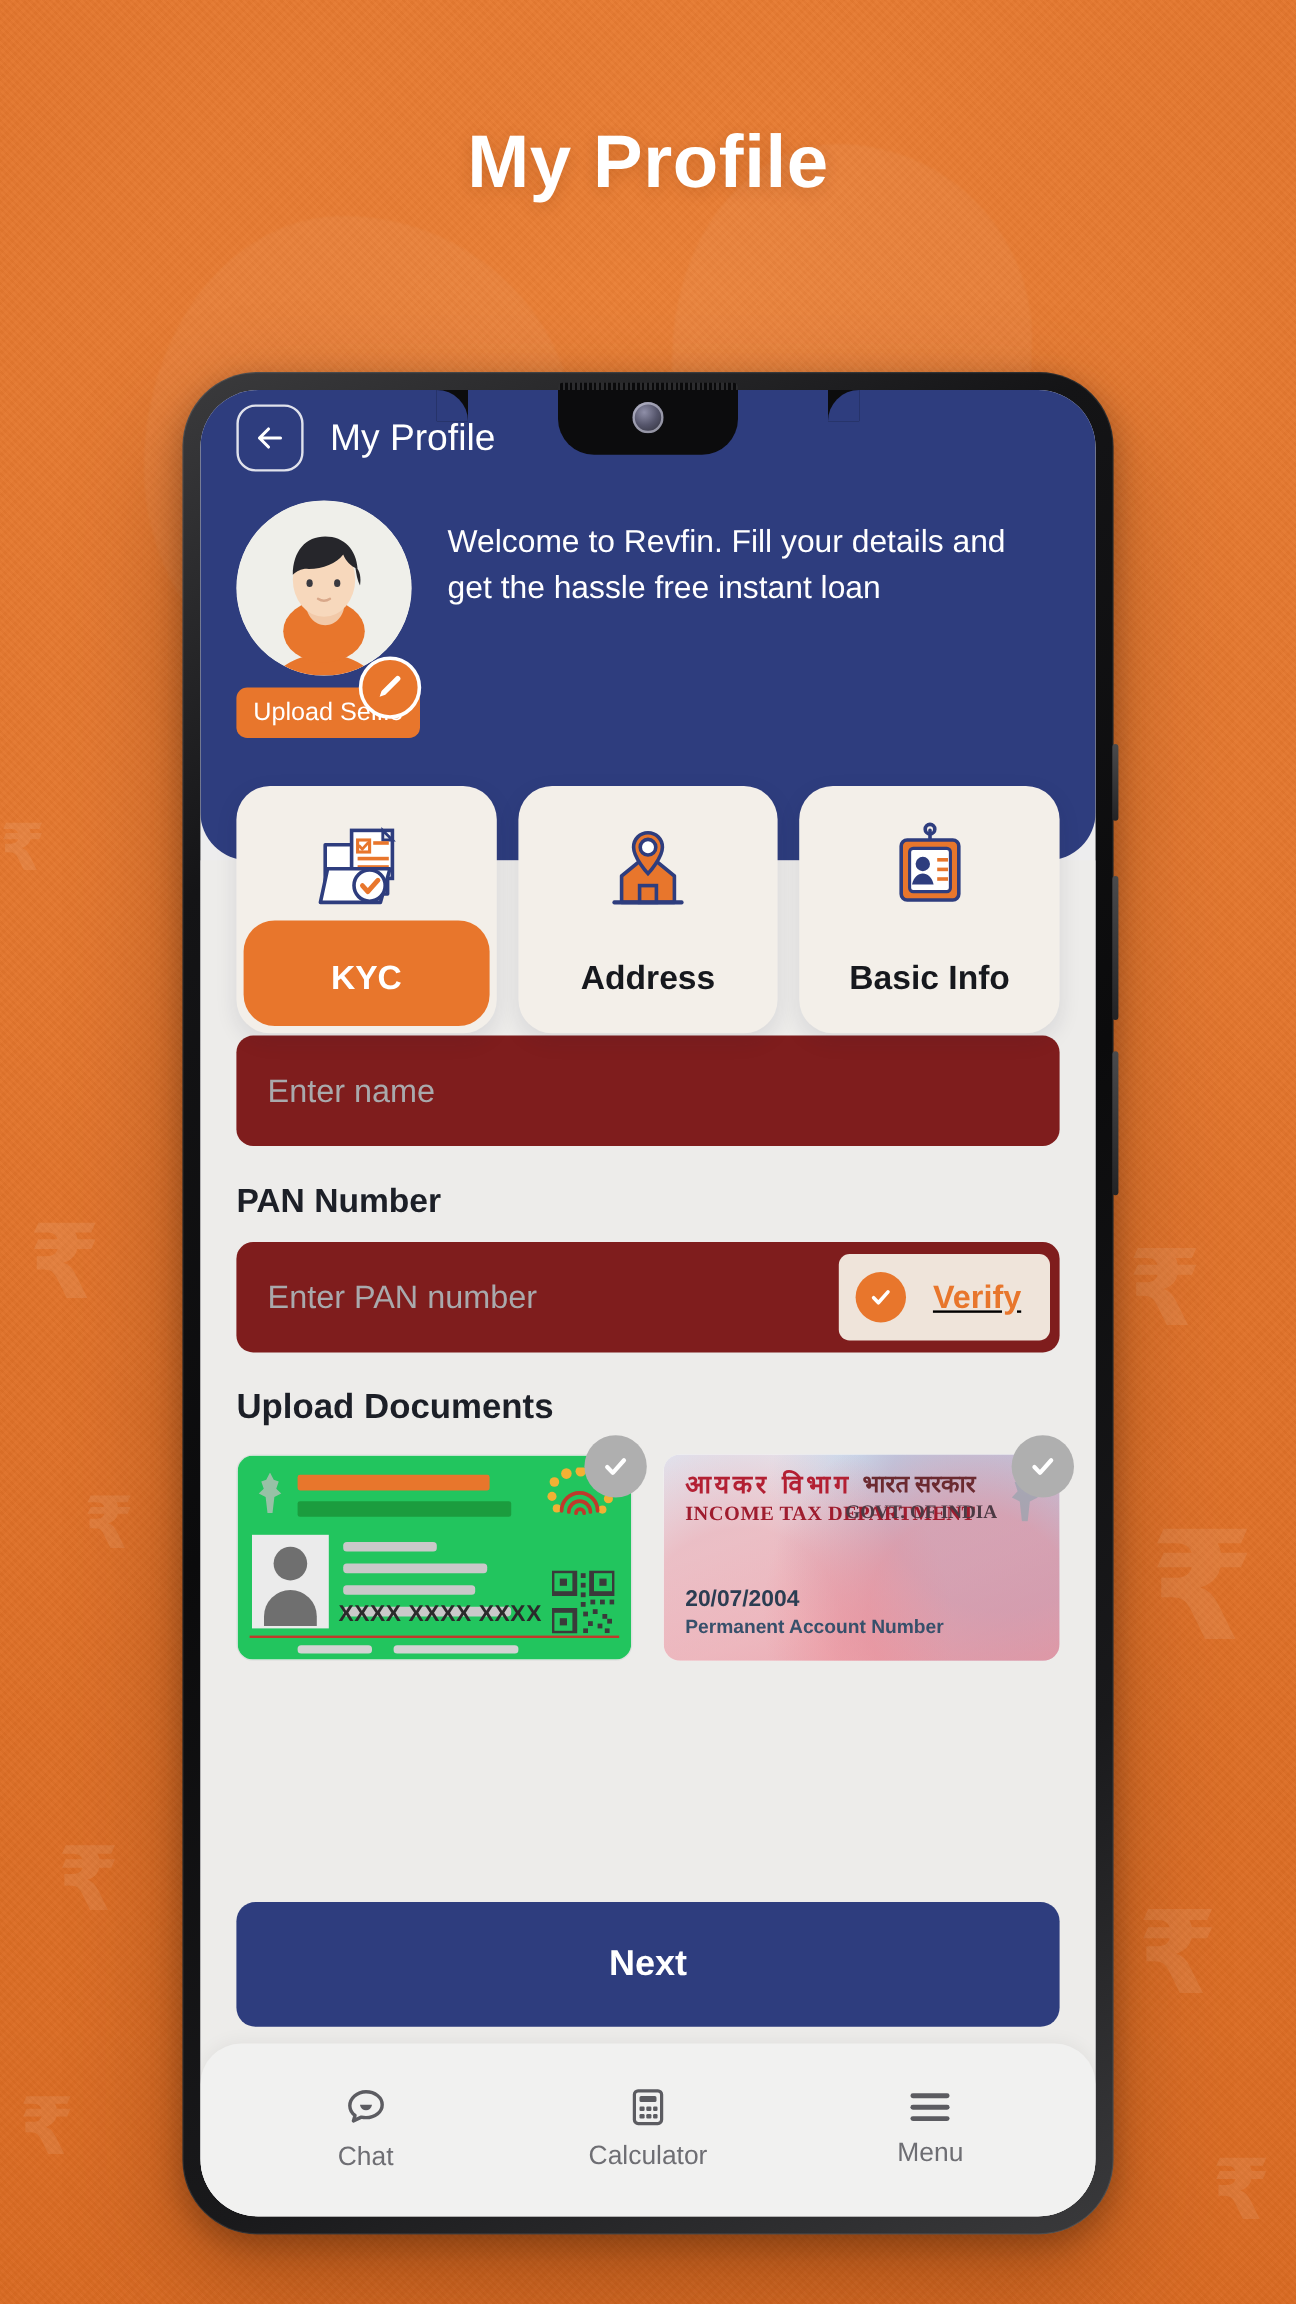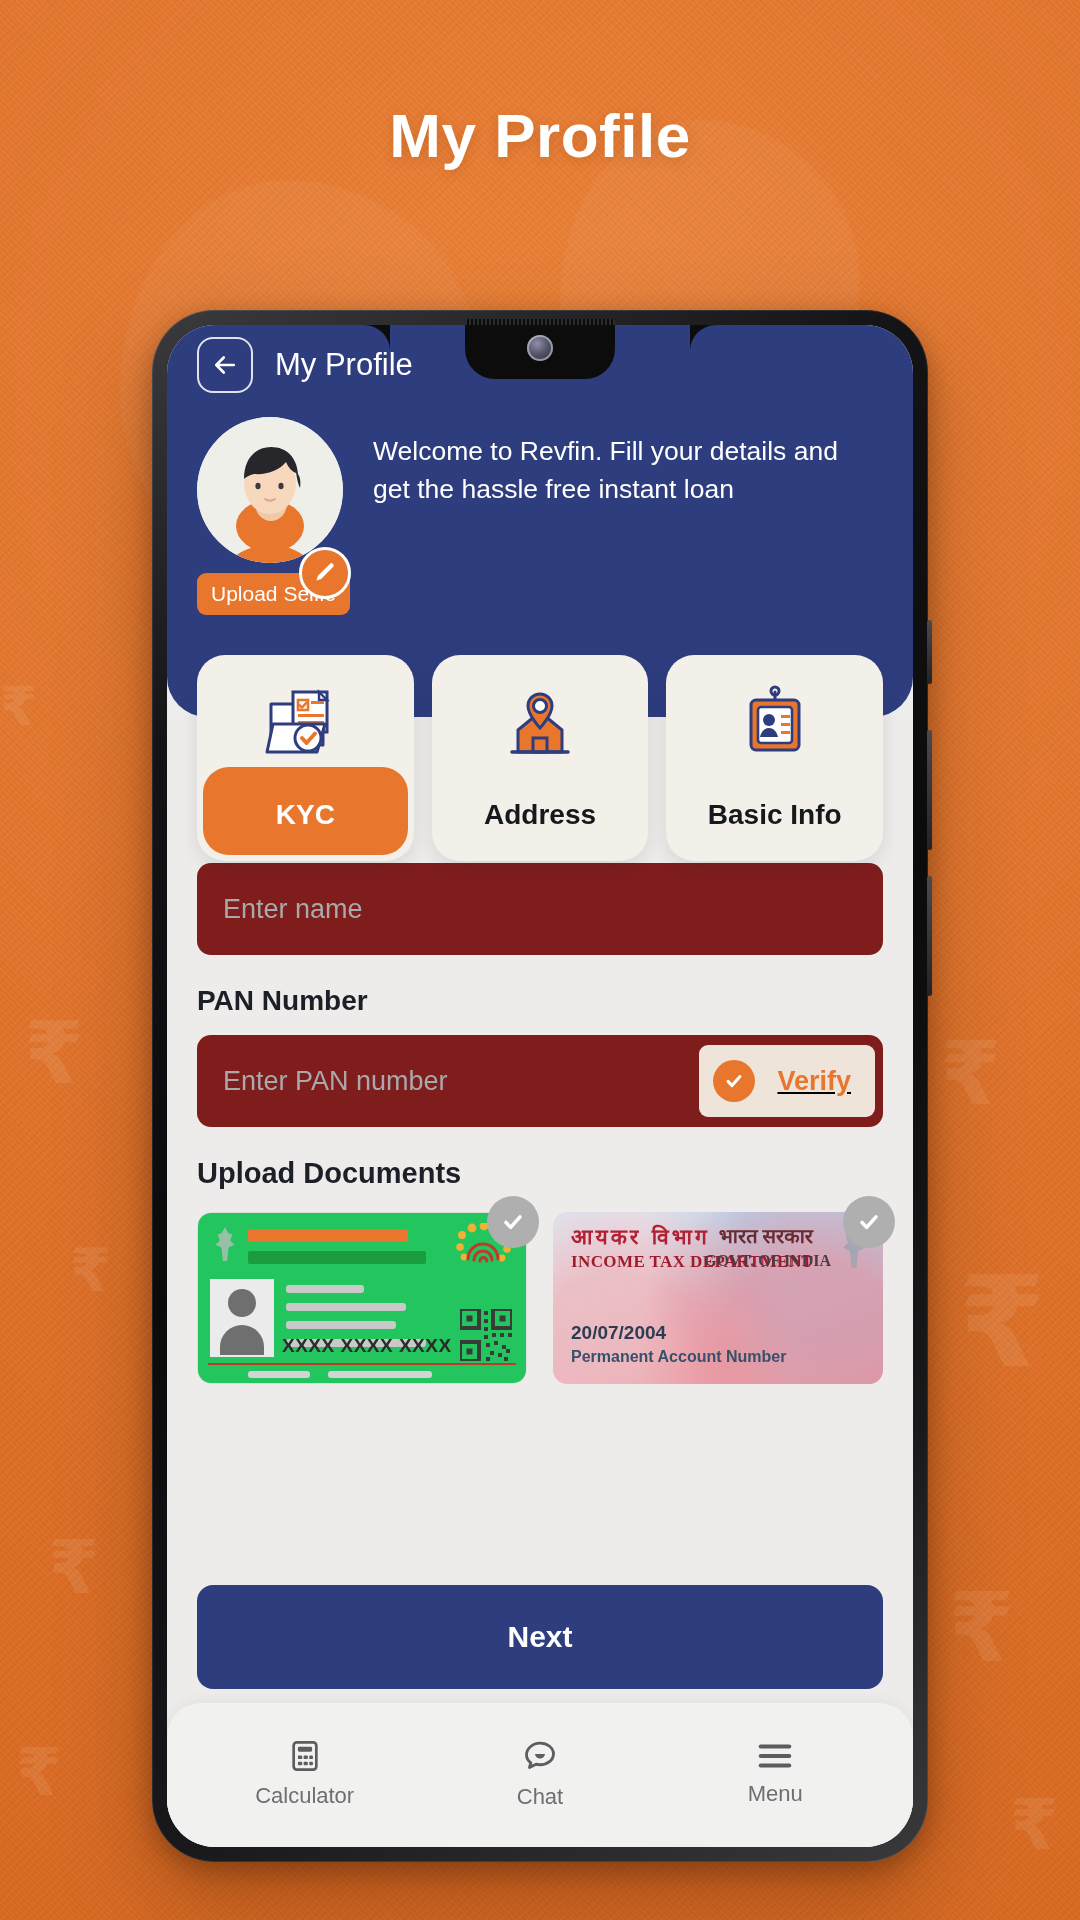"Calculator" div.nav-item { order: before "Chat" -> after "Chat" }
